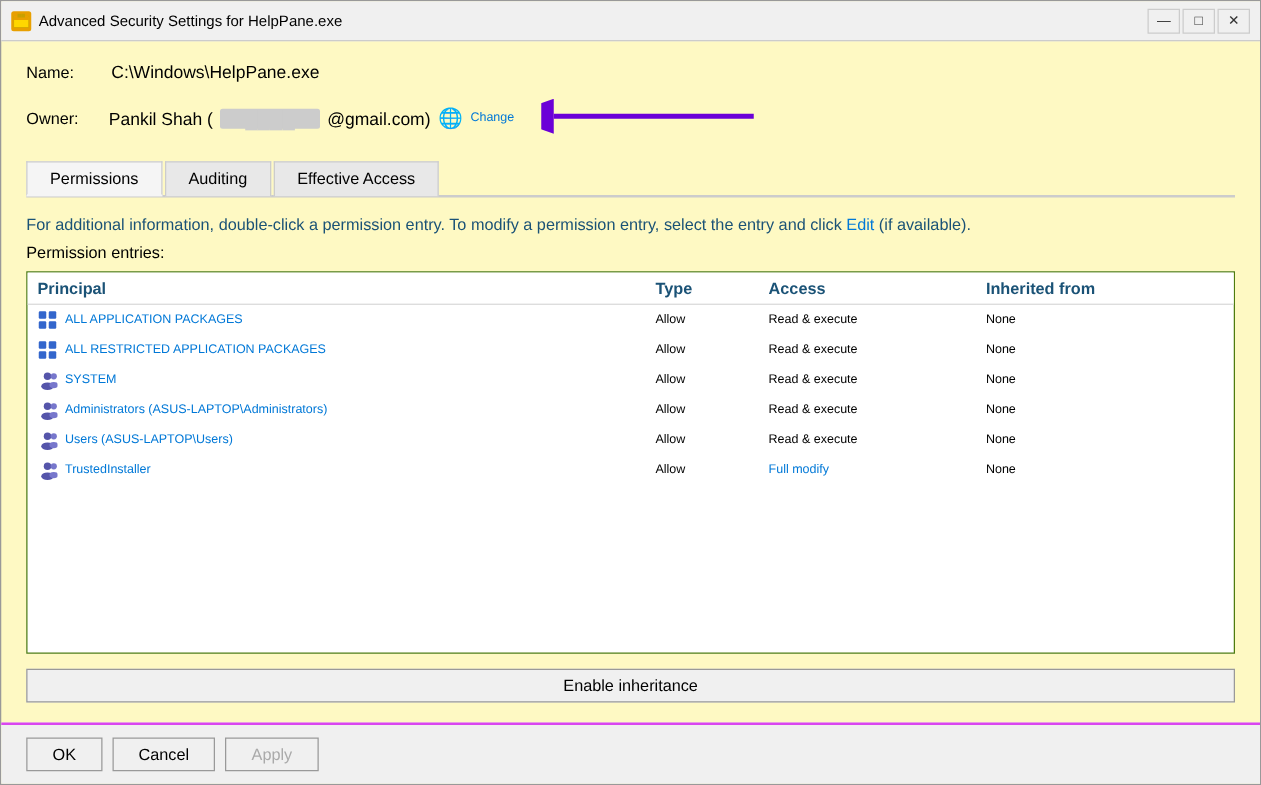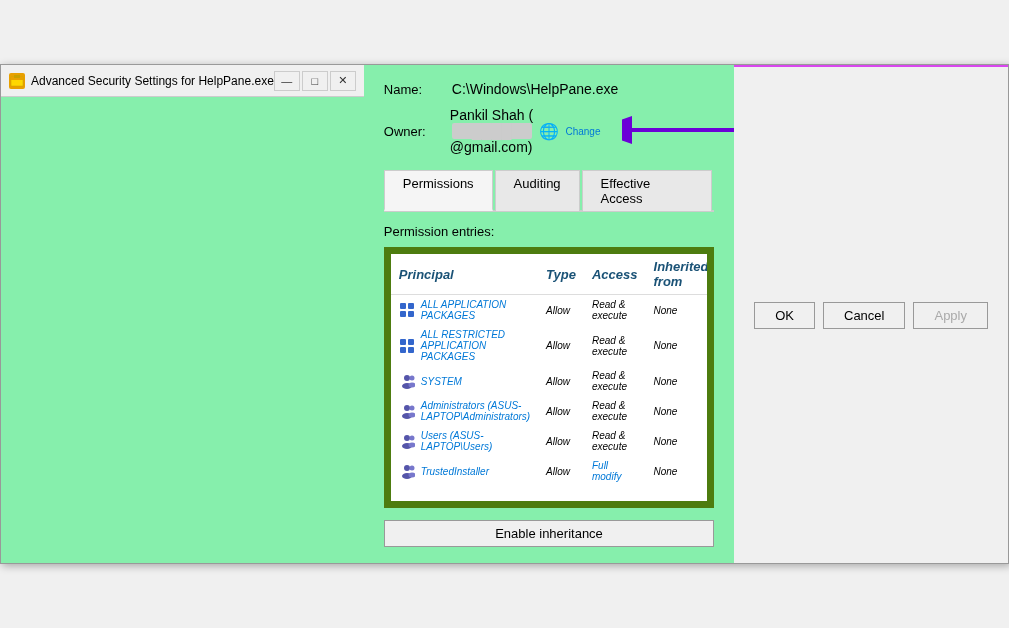"Advanced Security Settings for" .window { background: #86efac -> #fef9c3; flex-direction: row -> column; height: 500px -> 628px }
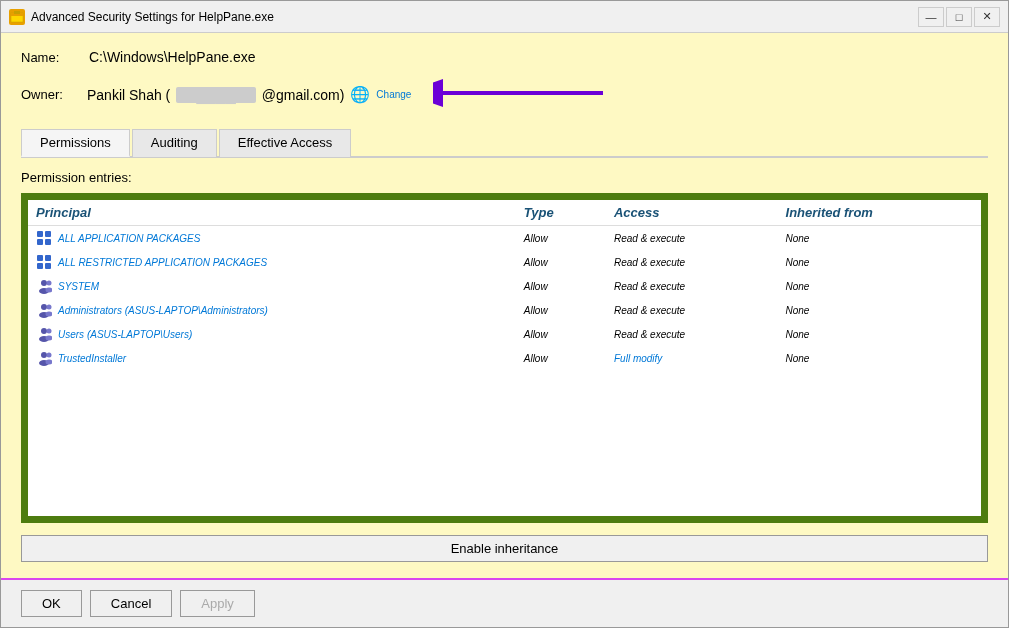"For additional information, double-click" p.info-text { html: none -> <p> <span>For additional information, double-click a permission entry. To modify a permission entry, select the entry and click </span><span>Edit</span><span> (if available).</span> </p> }
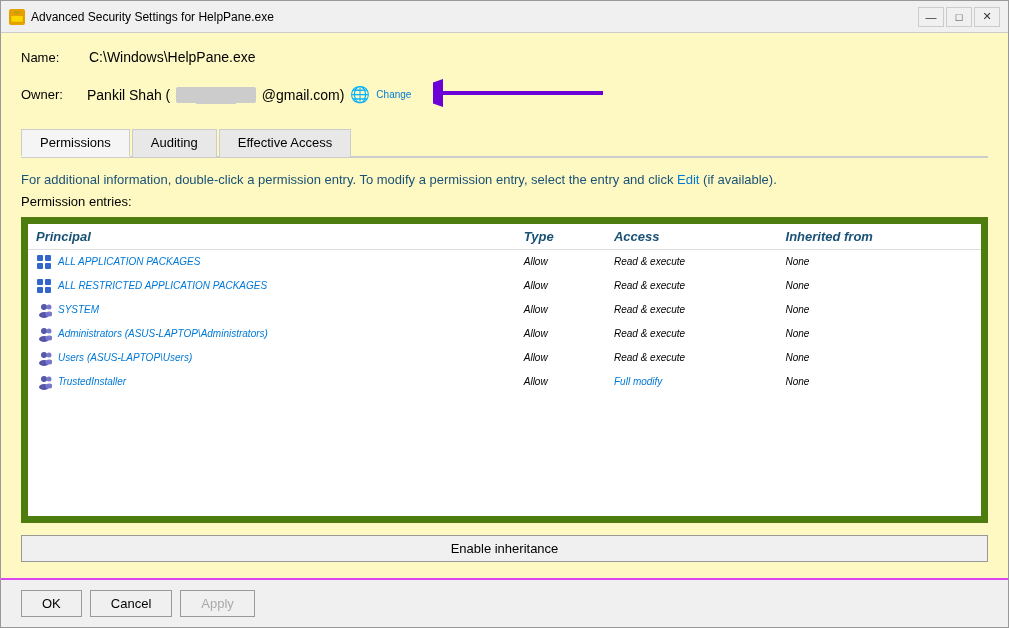"Principal" .permissions-table-container { border: 7px solid #4d7c0f -> 1px solid #4d7c0f; font-style: italic -> none }
